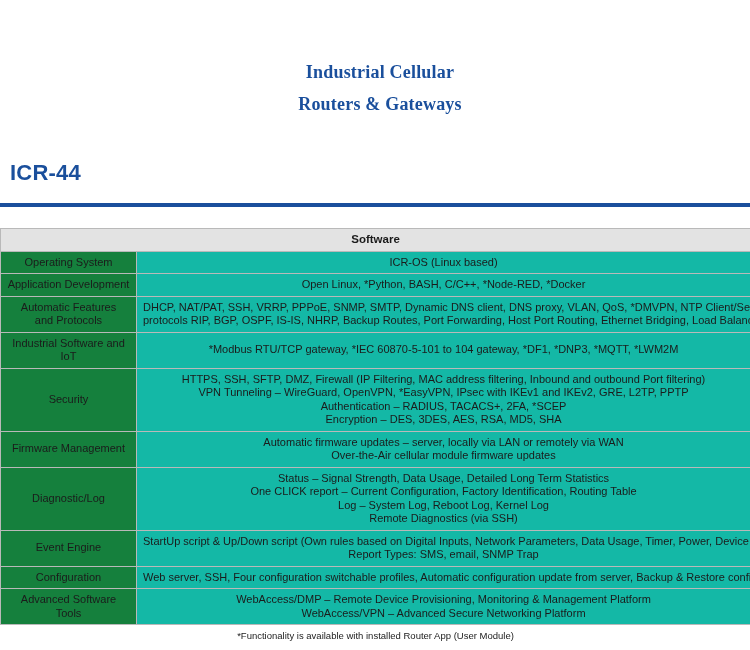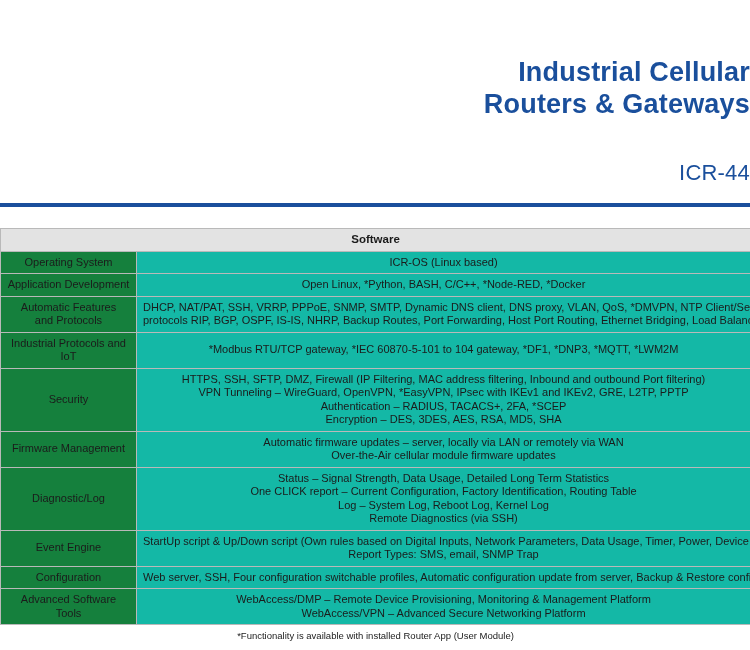"Industrial Cellular" .doc-title { font-family: Liberation Sans, sans-serif -> Liberation Serif, serif; font-size: 27px -> 18px; text-align: right -> center }
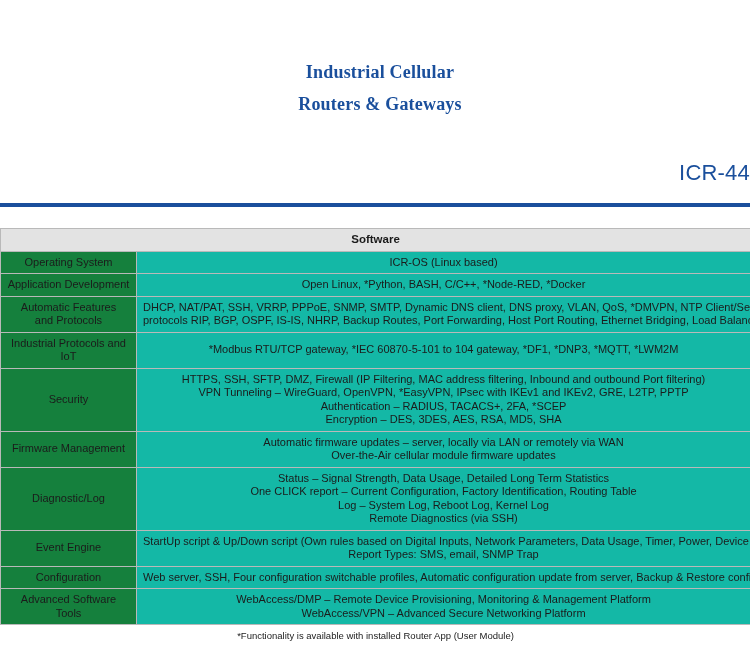"ICR-44" .model-title { font-weight: normal -> bold; text-align: right -> left }
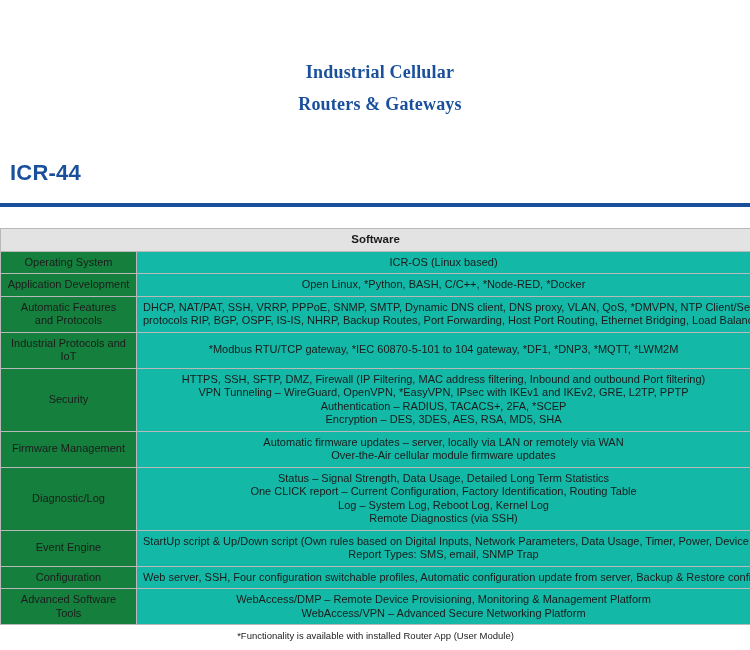"Industrial Protocols and IoT" span.ln { text: Protocols -> Software }
